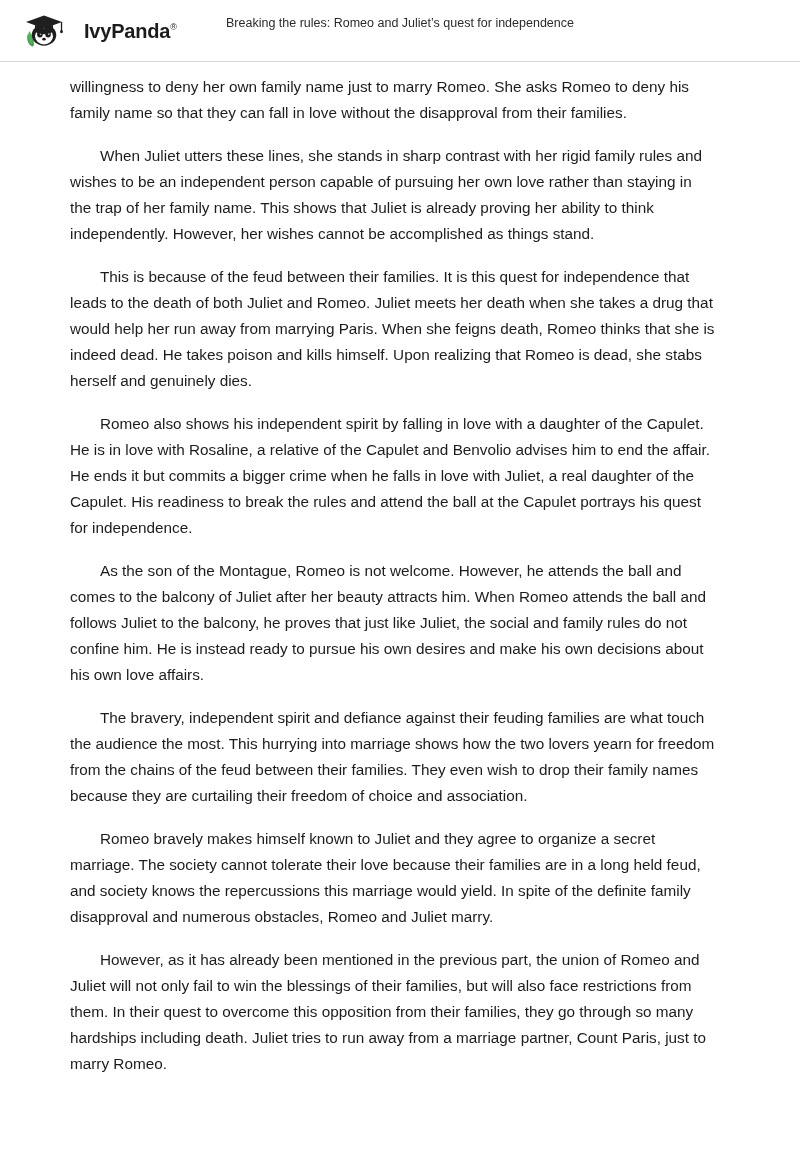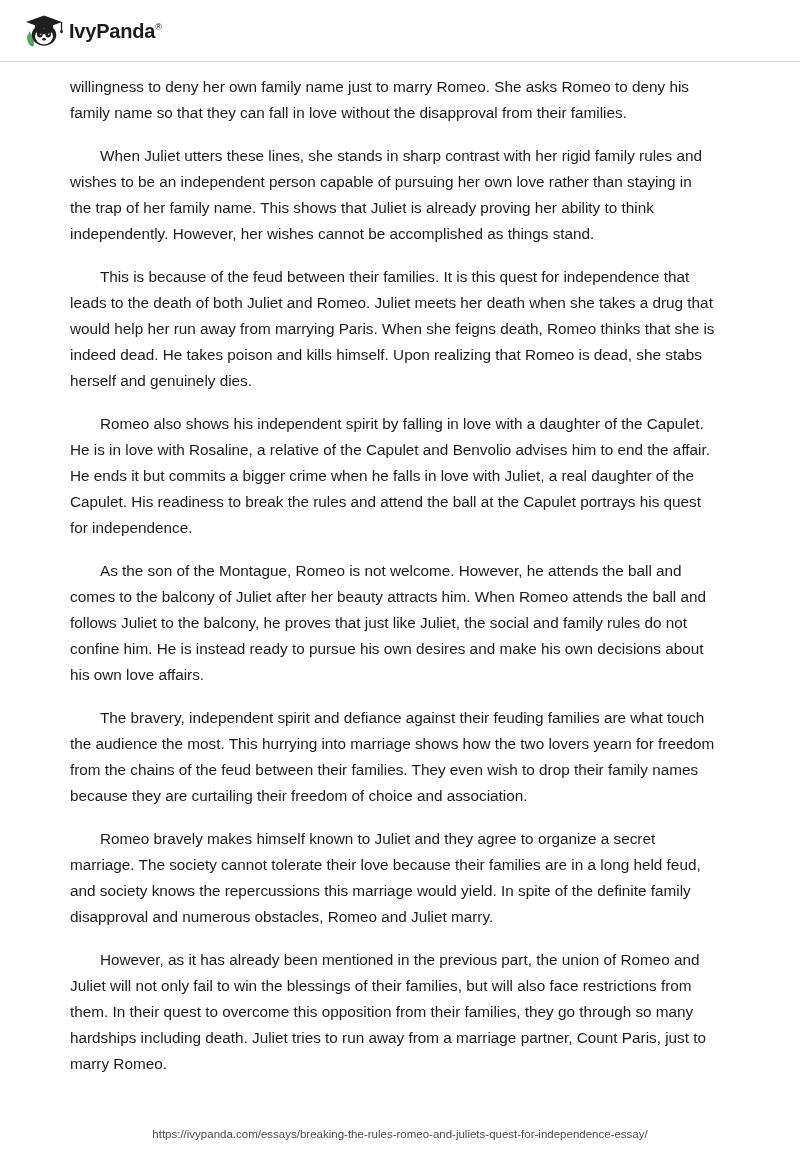"IvyPanda®" .brand { gap: 5px -> 20px }
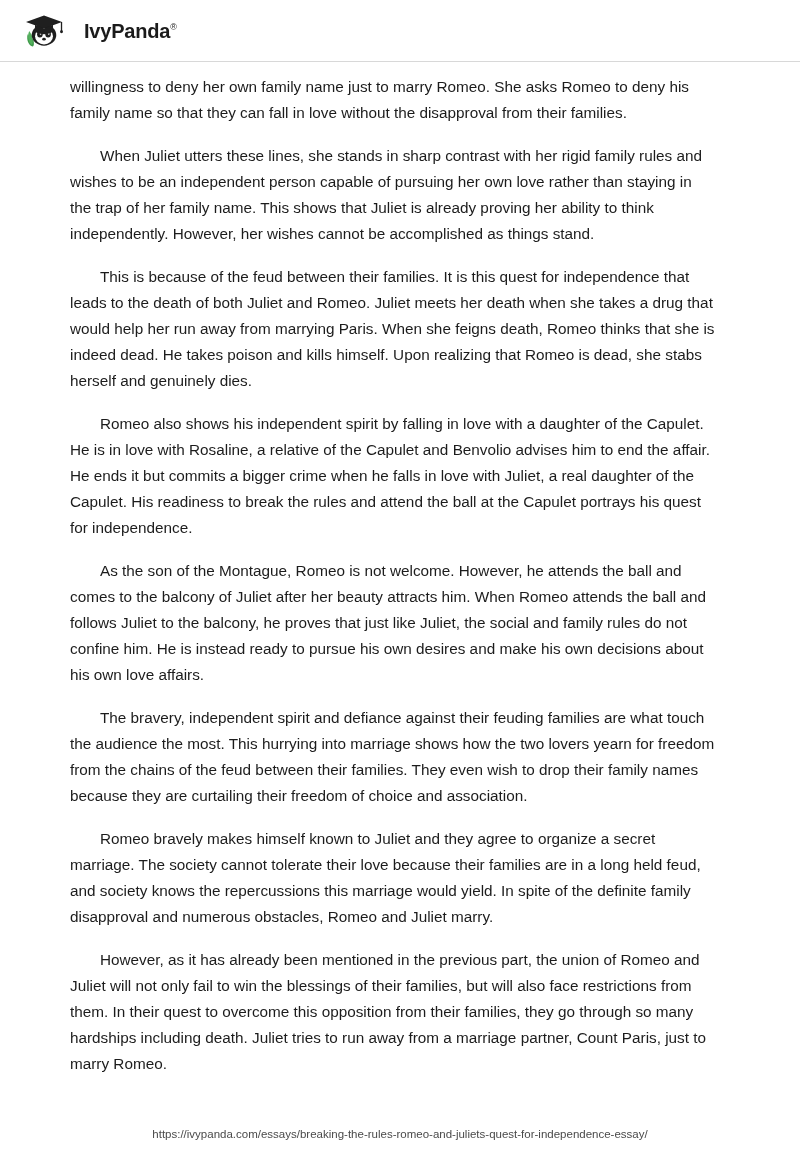"Breaking the rules: Romeo and" div.header-title { html: none -> <div>Breaking the rules: Romeo and Juliet’s quest for independence</div> }
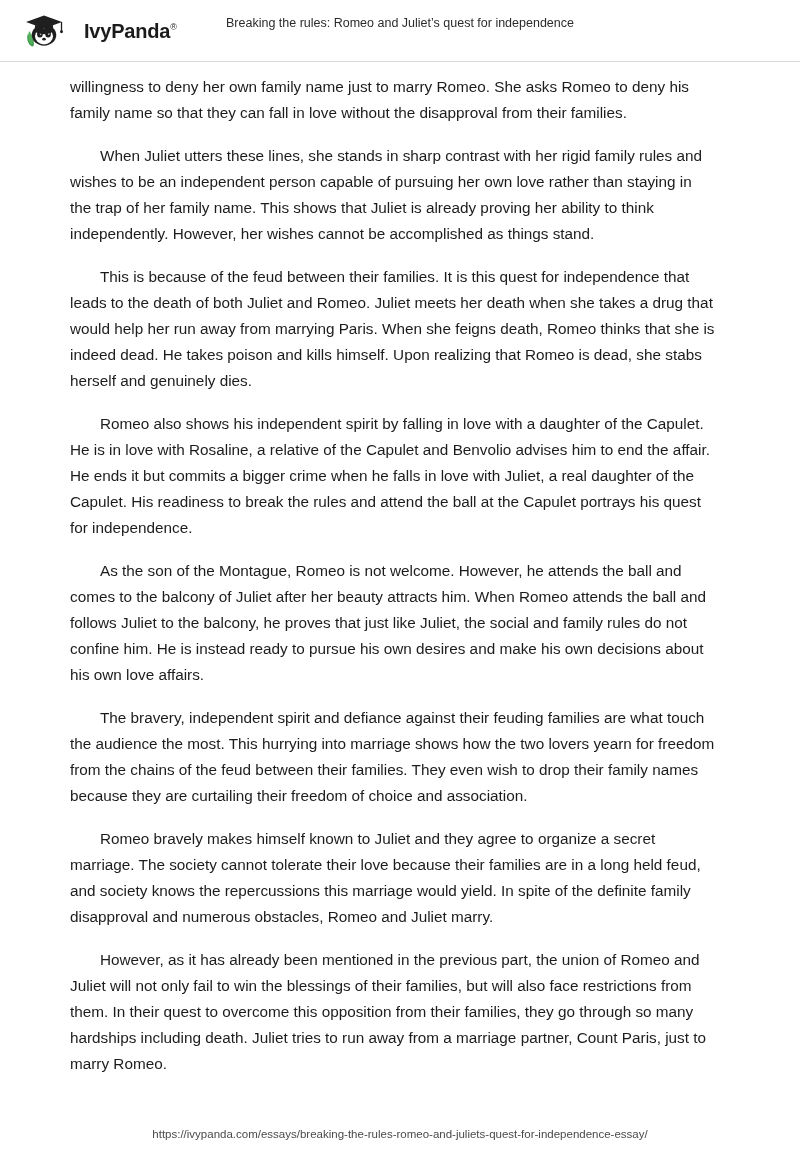"https://ivypanda.com/essays/breaking-the" div.footer { html: <div> <a>https://ivypanda.com/essays/breaking-the-rules-romeo-and-juliets-quest-for-independence-essay/</a> </div> -> none }
